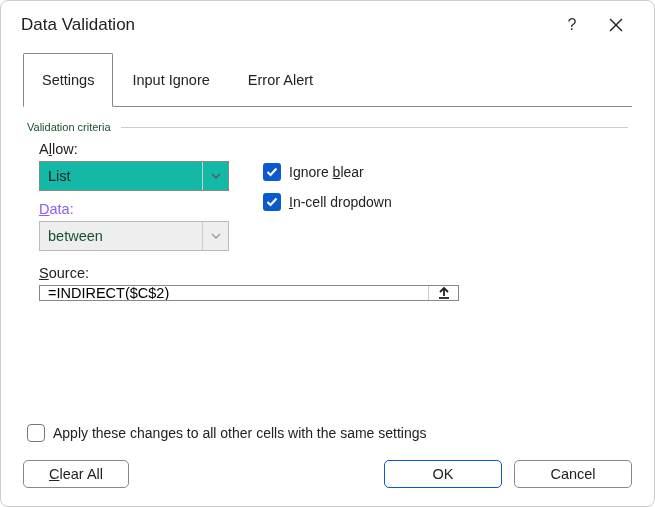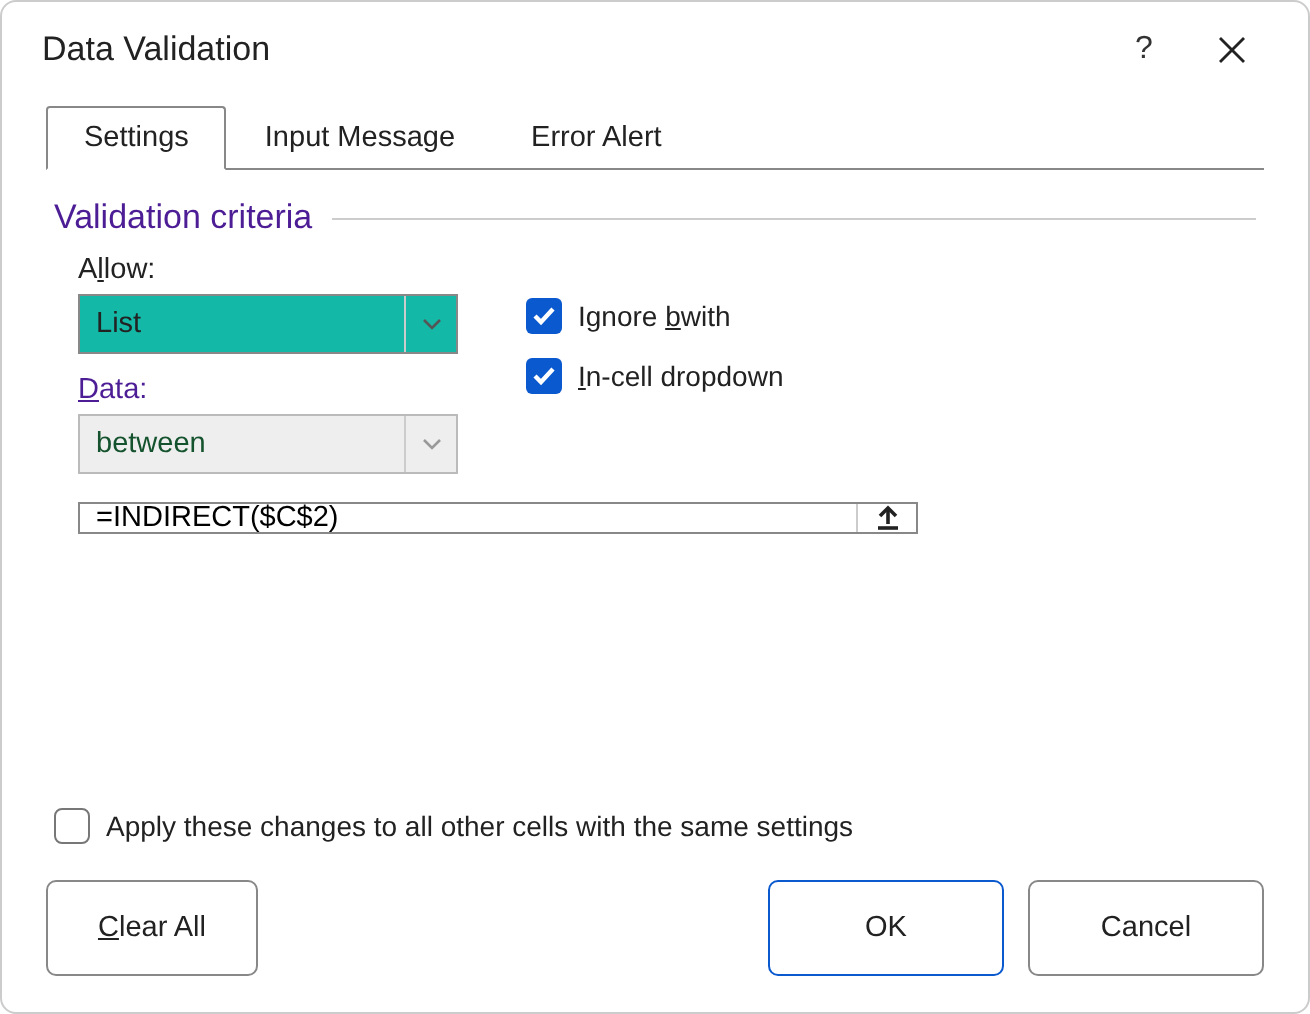"Settings" .tab { padding: 7px 18px -> 18px 18px }
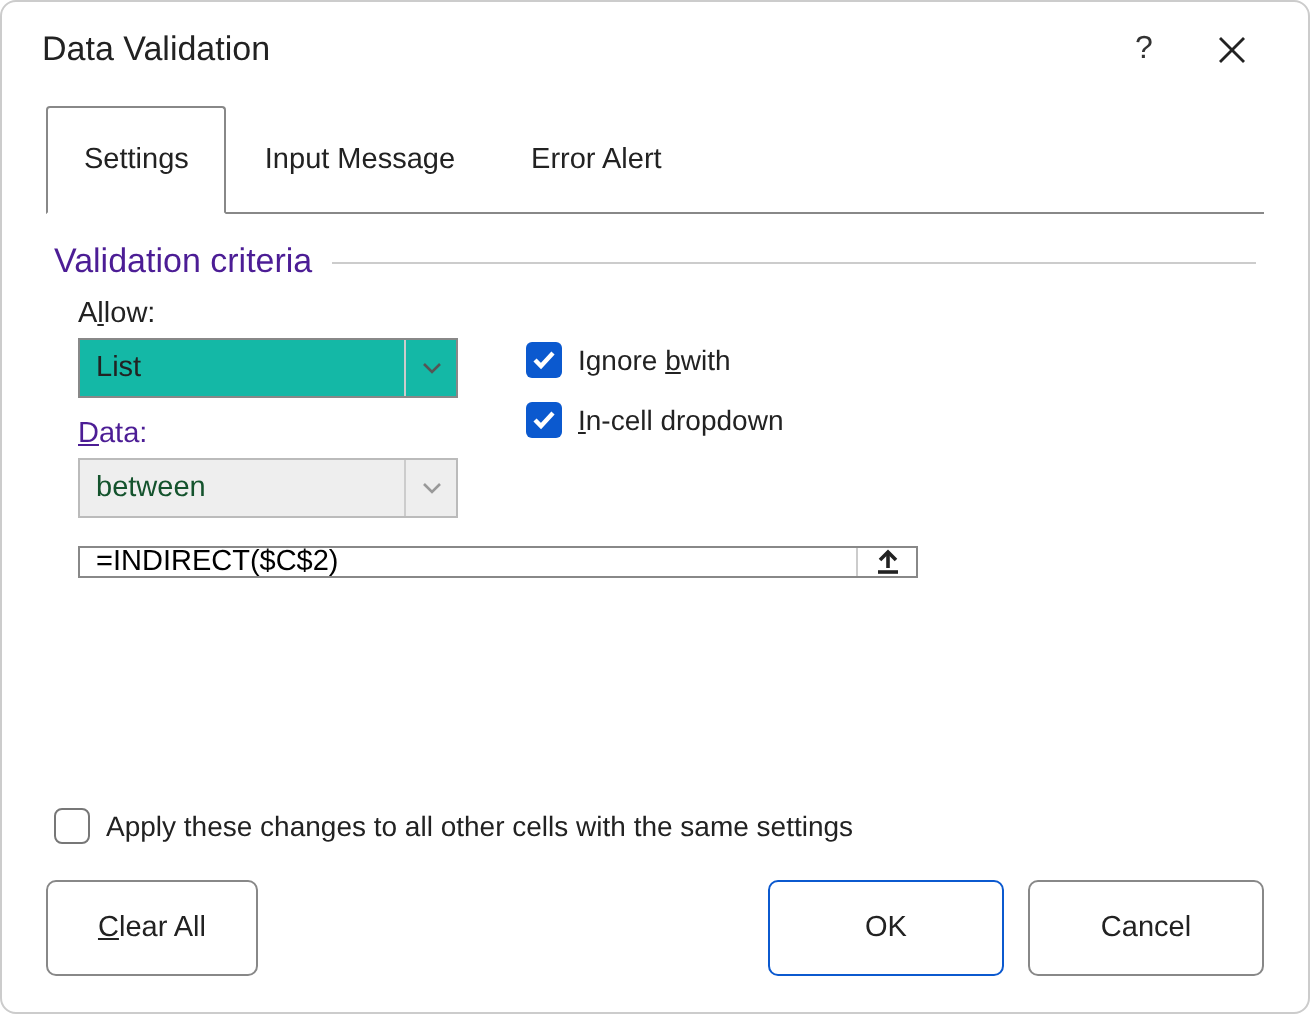"Input Message" span { text: Message -> Ignore }
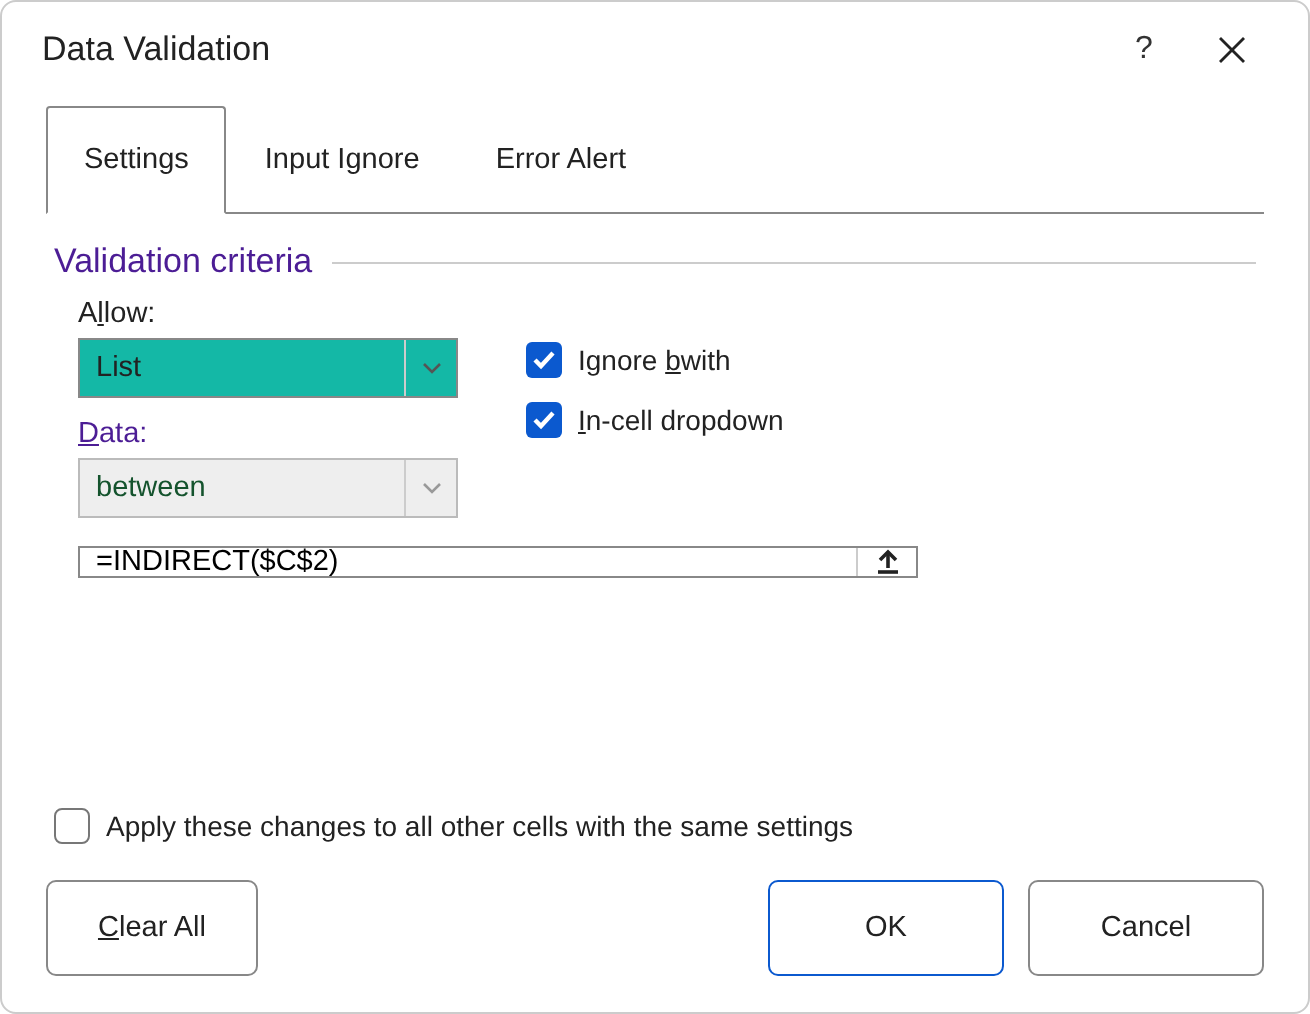"Validation criteria" .group-label span { color: #4c1d95 -> #14532d; font-size: 17px -> 11px }
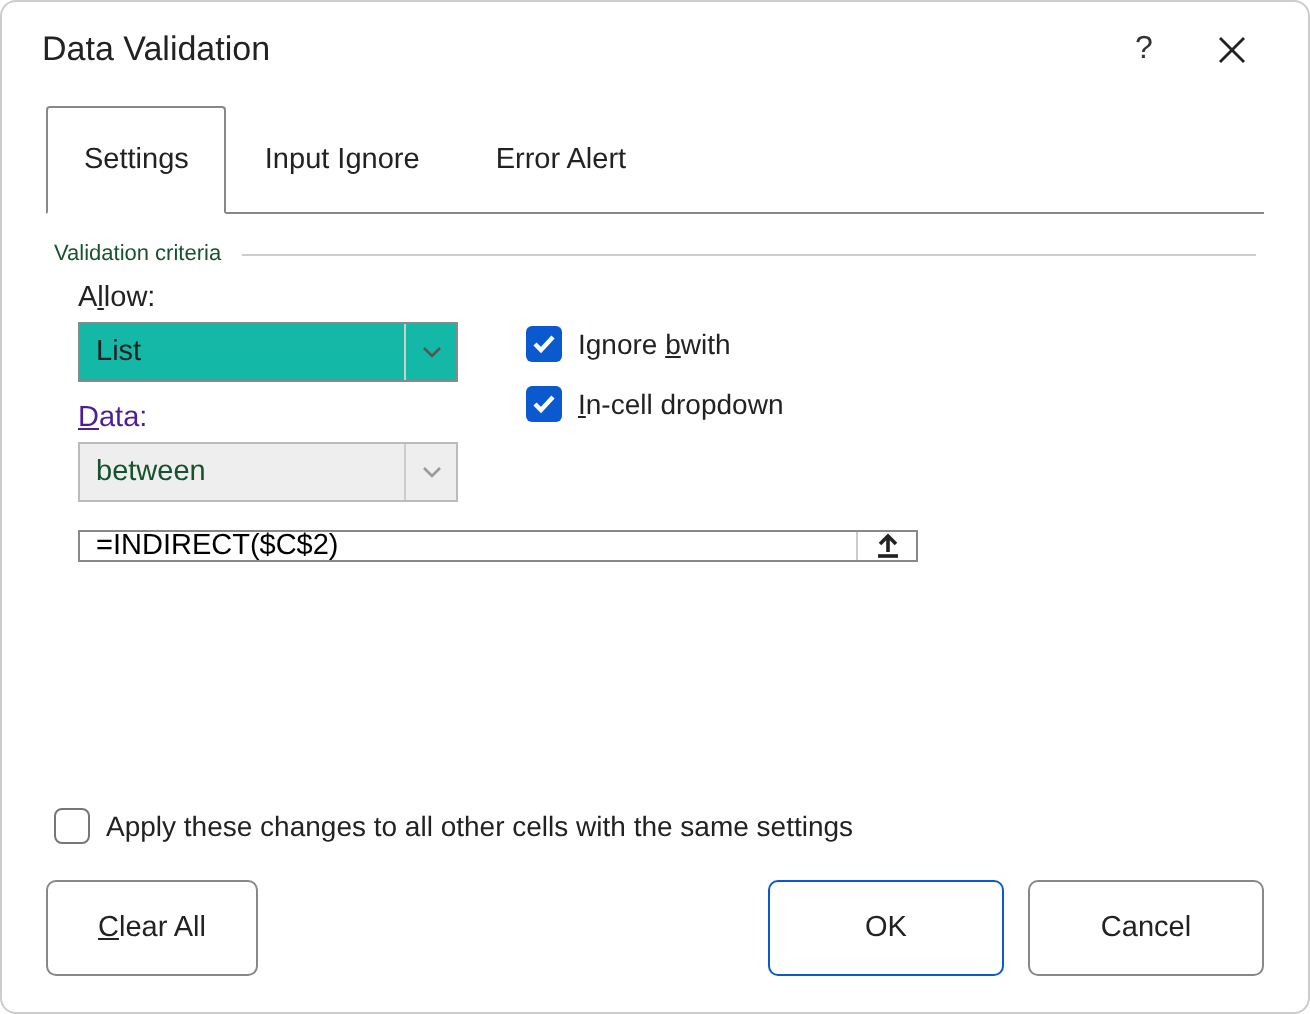"with" span { text: with -> lear }
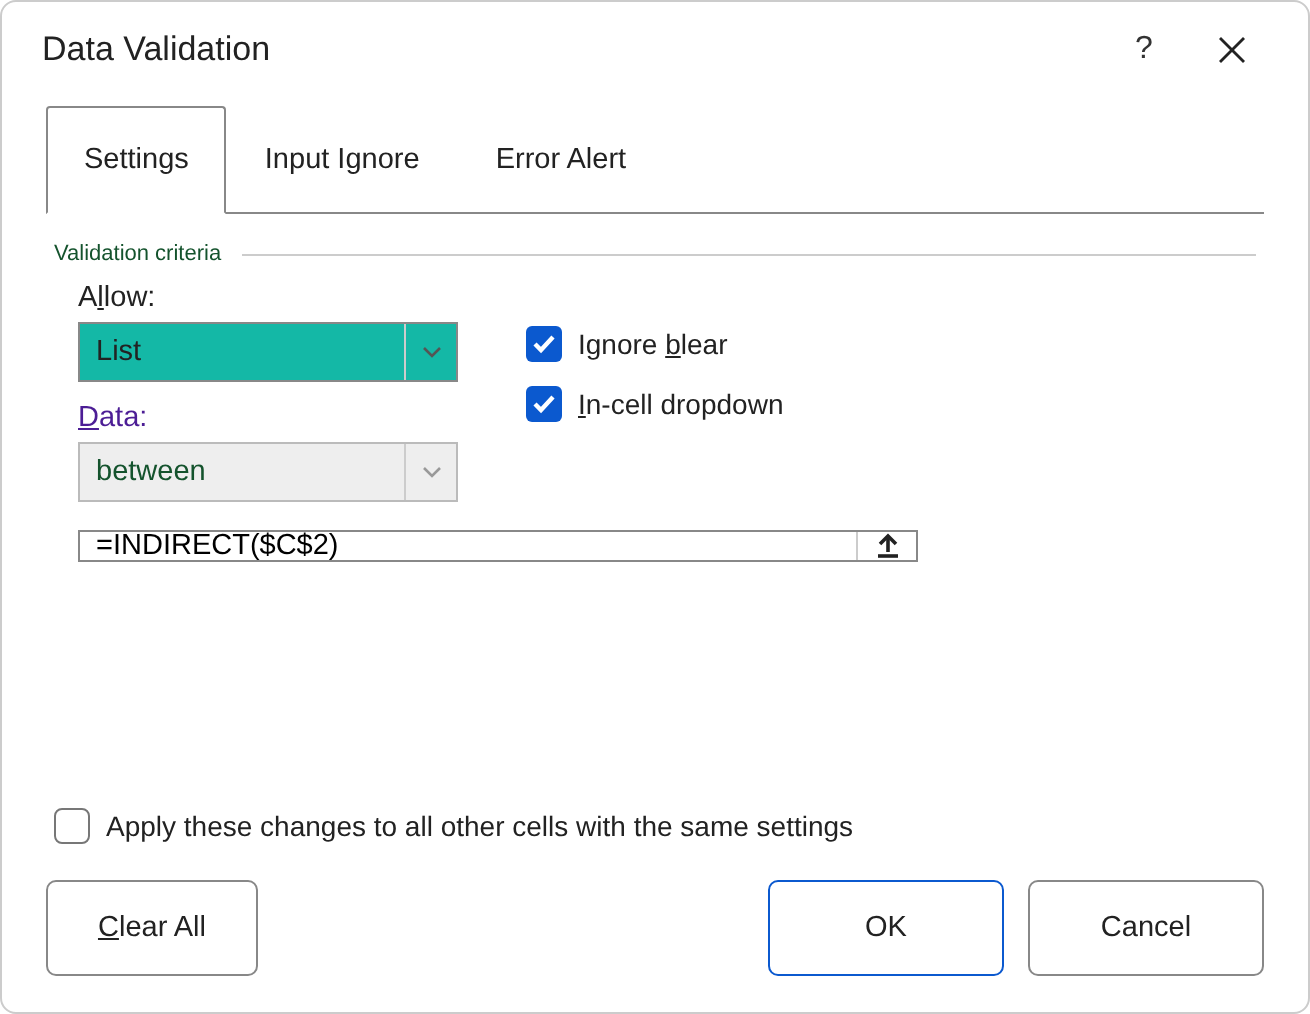"Data:" .label.disabled { color: #4c1d95 -> #8b5cf6 }
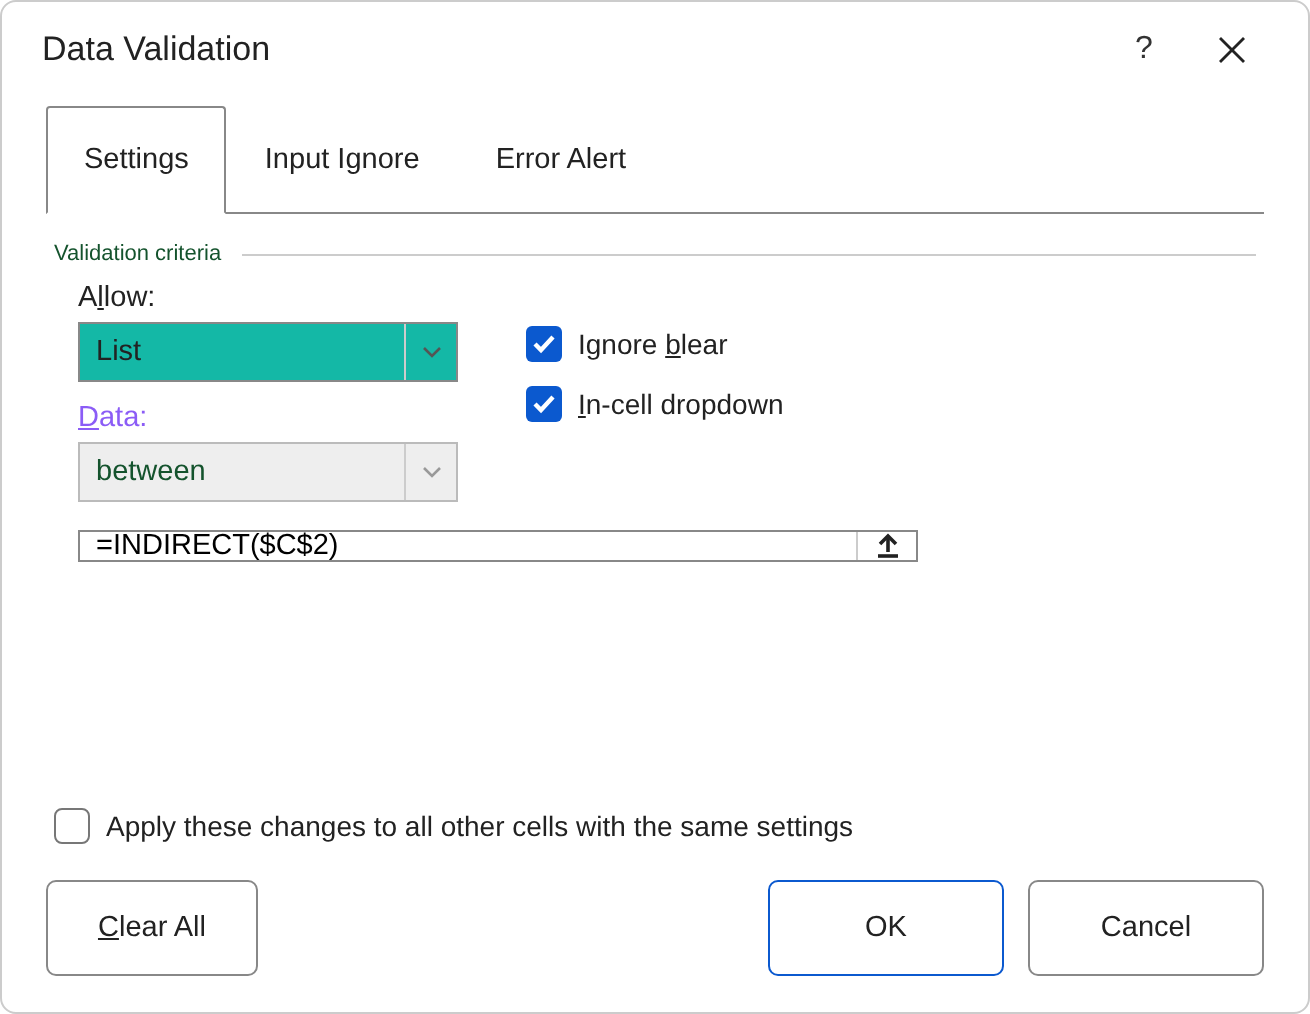"Source:" div.label { html: none -> <div><span></span><span>S</span><span>ource:</span></div> }
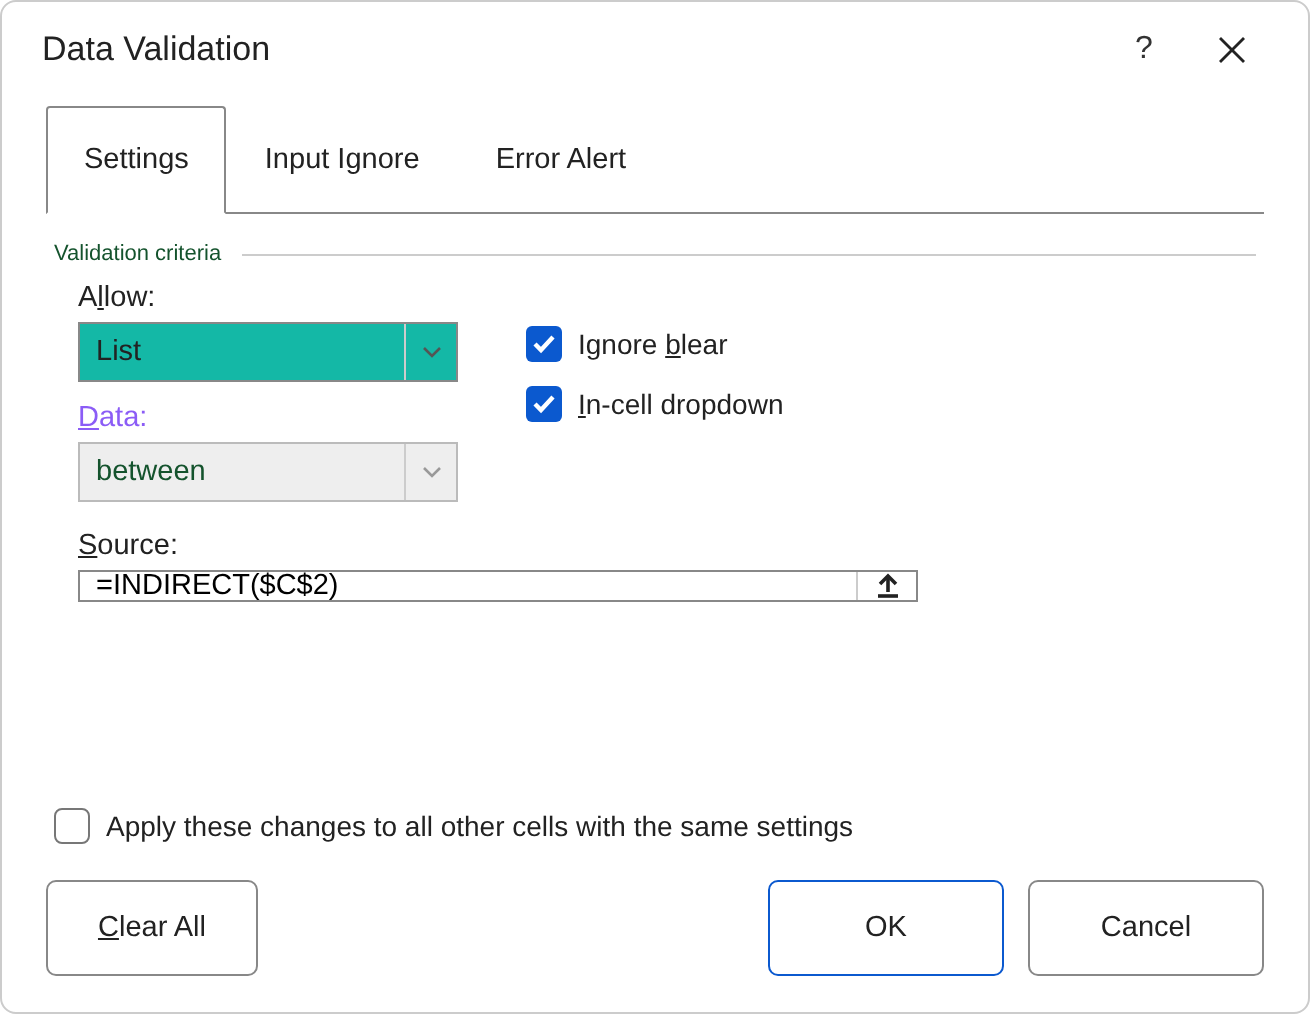"Clear All" .btn { height: 48px -> 28px }
